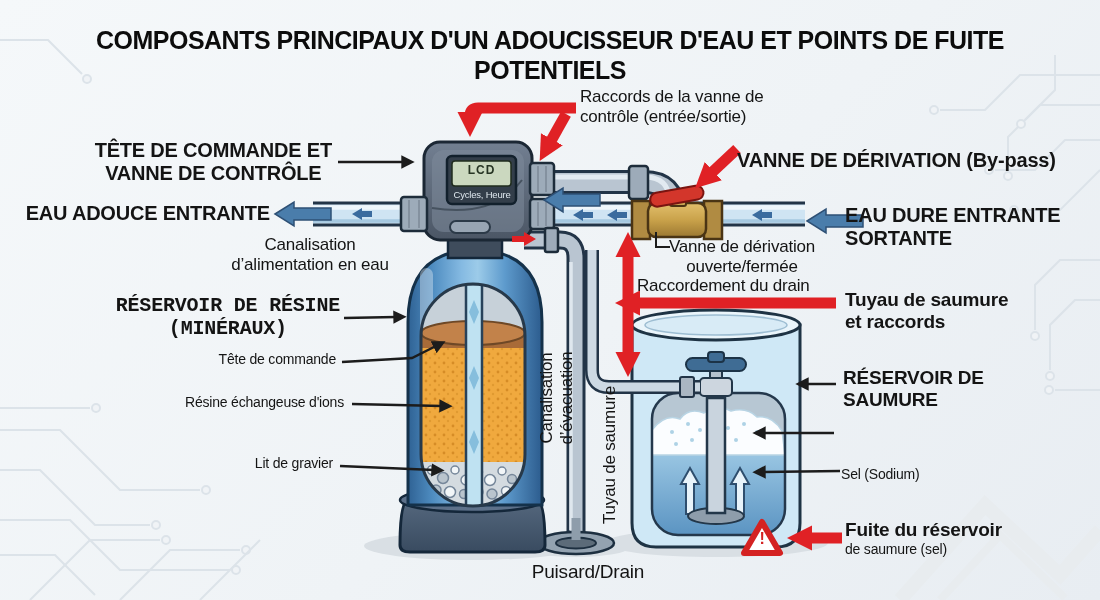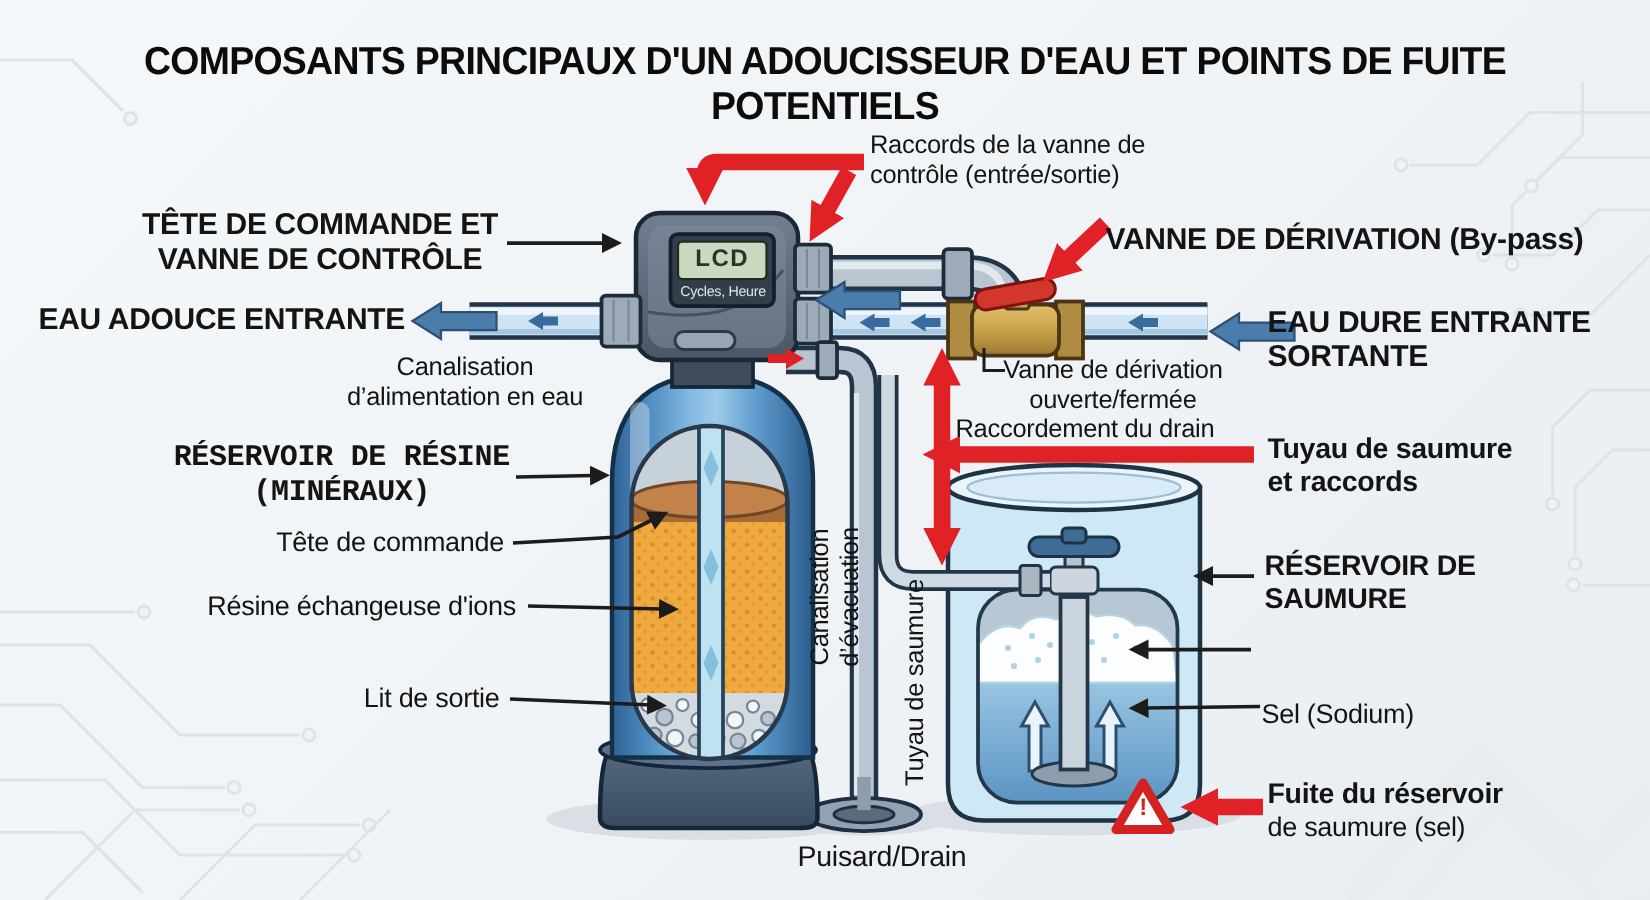"LCD" div.lbl { font-size: 16px -> 12px }
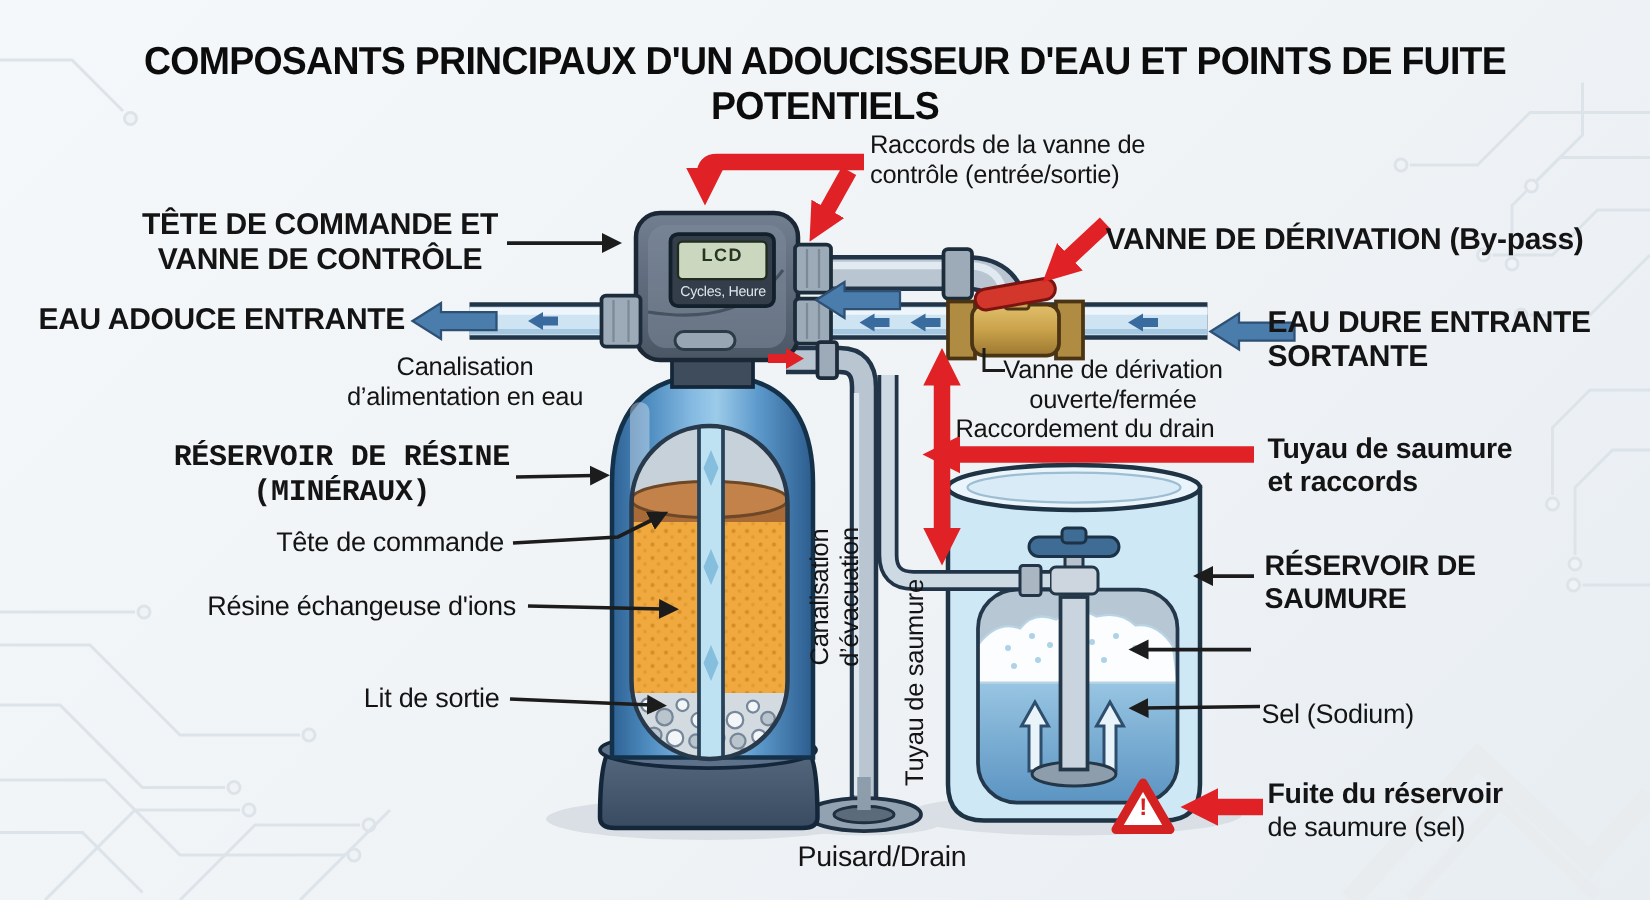"Tête de commande" .sz18 { font-size: 18px -> 14px }
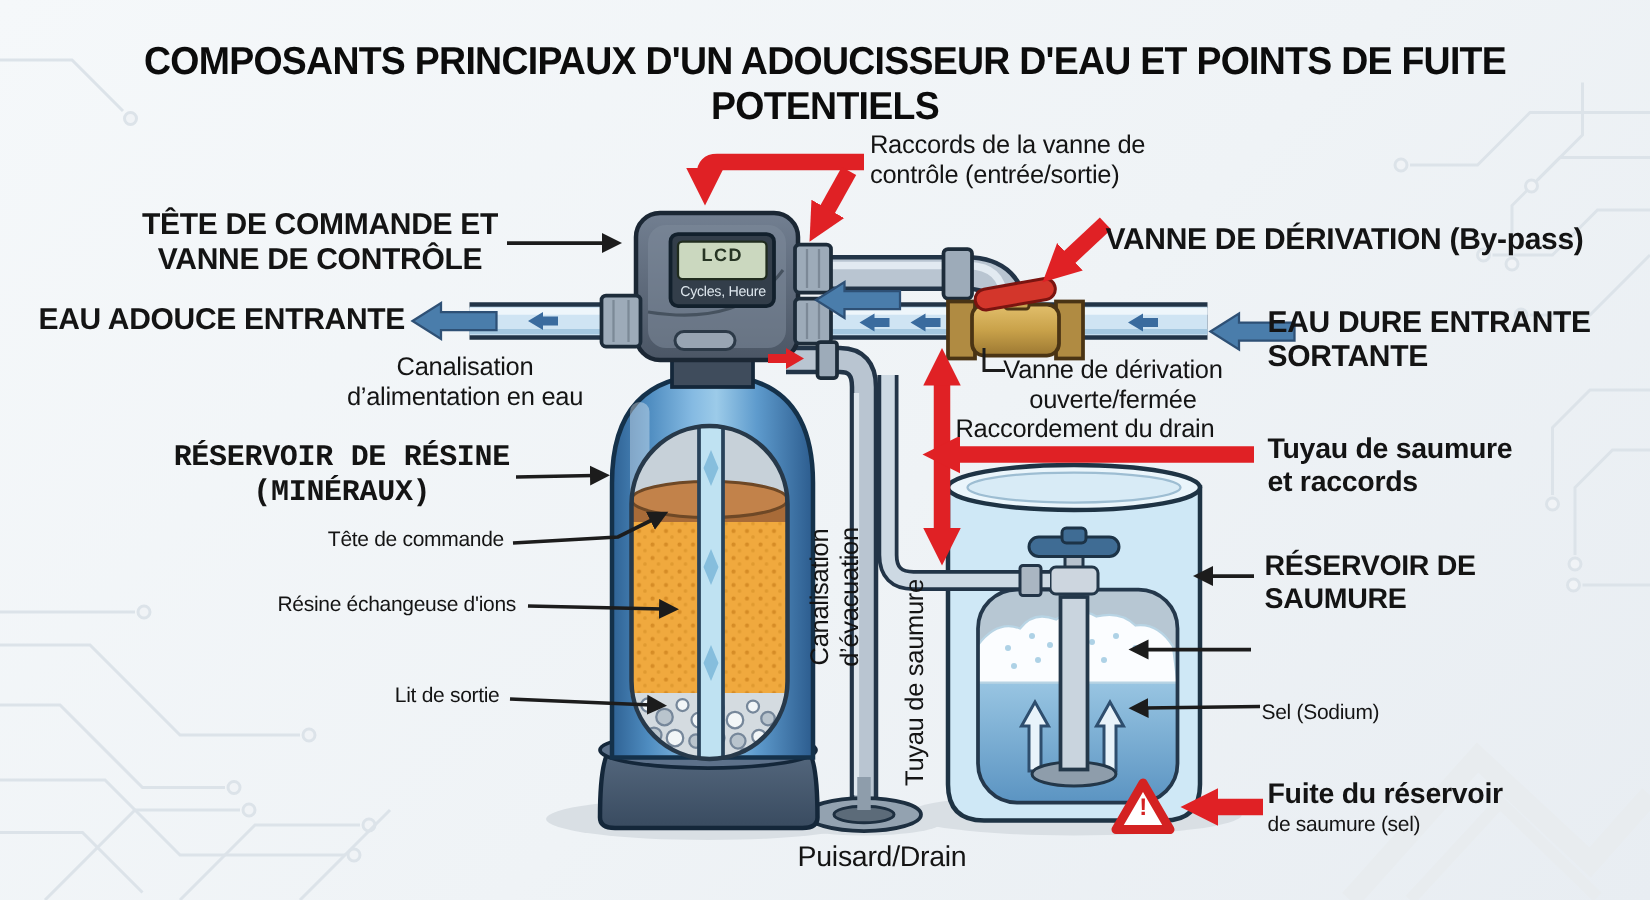"Lit de sortie" div.lbl { text: sortie -> gravier }
